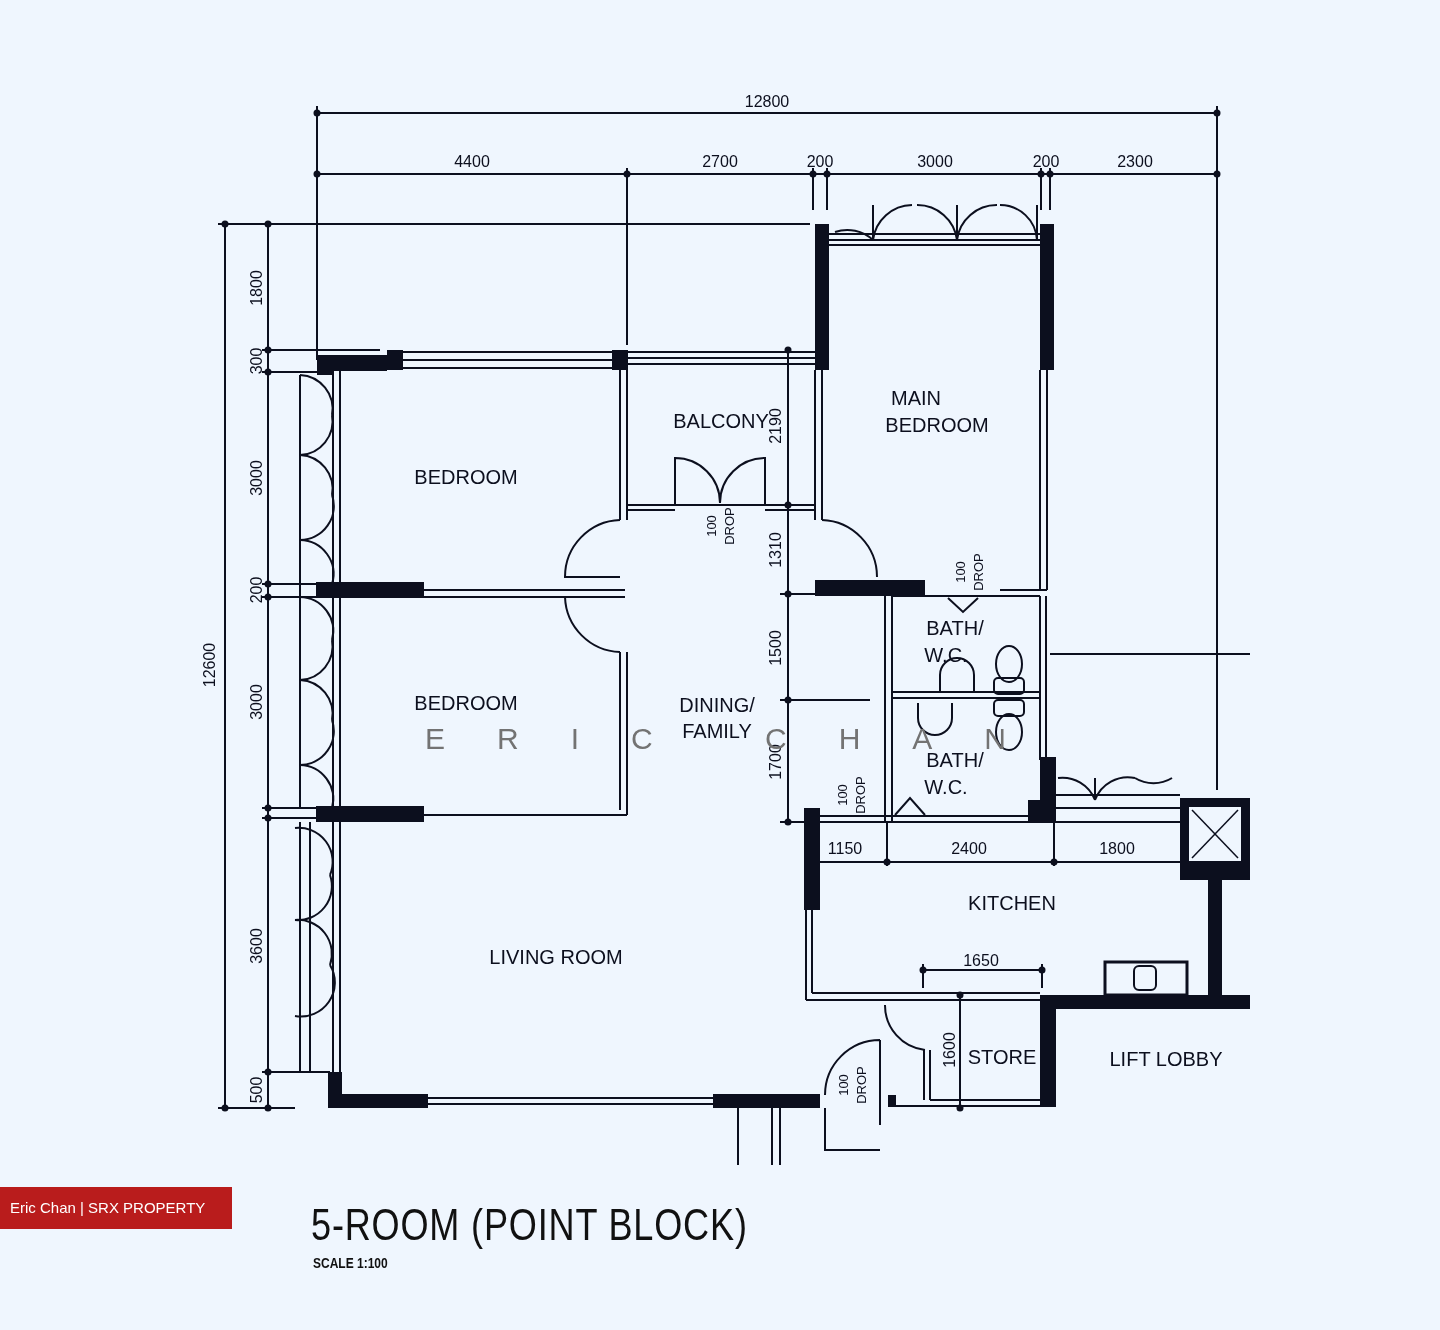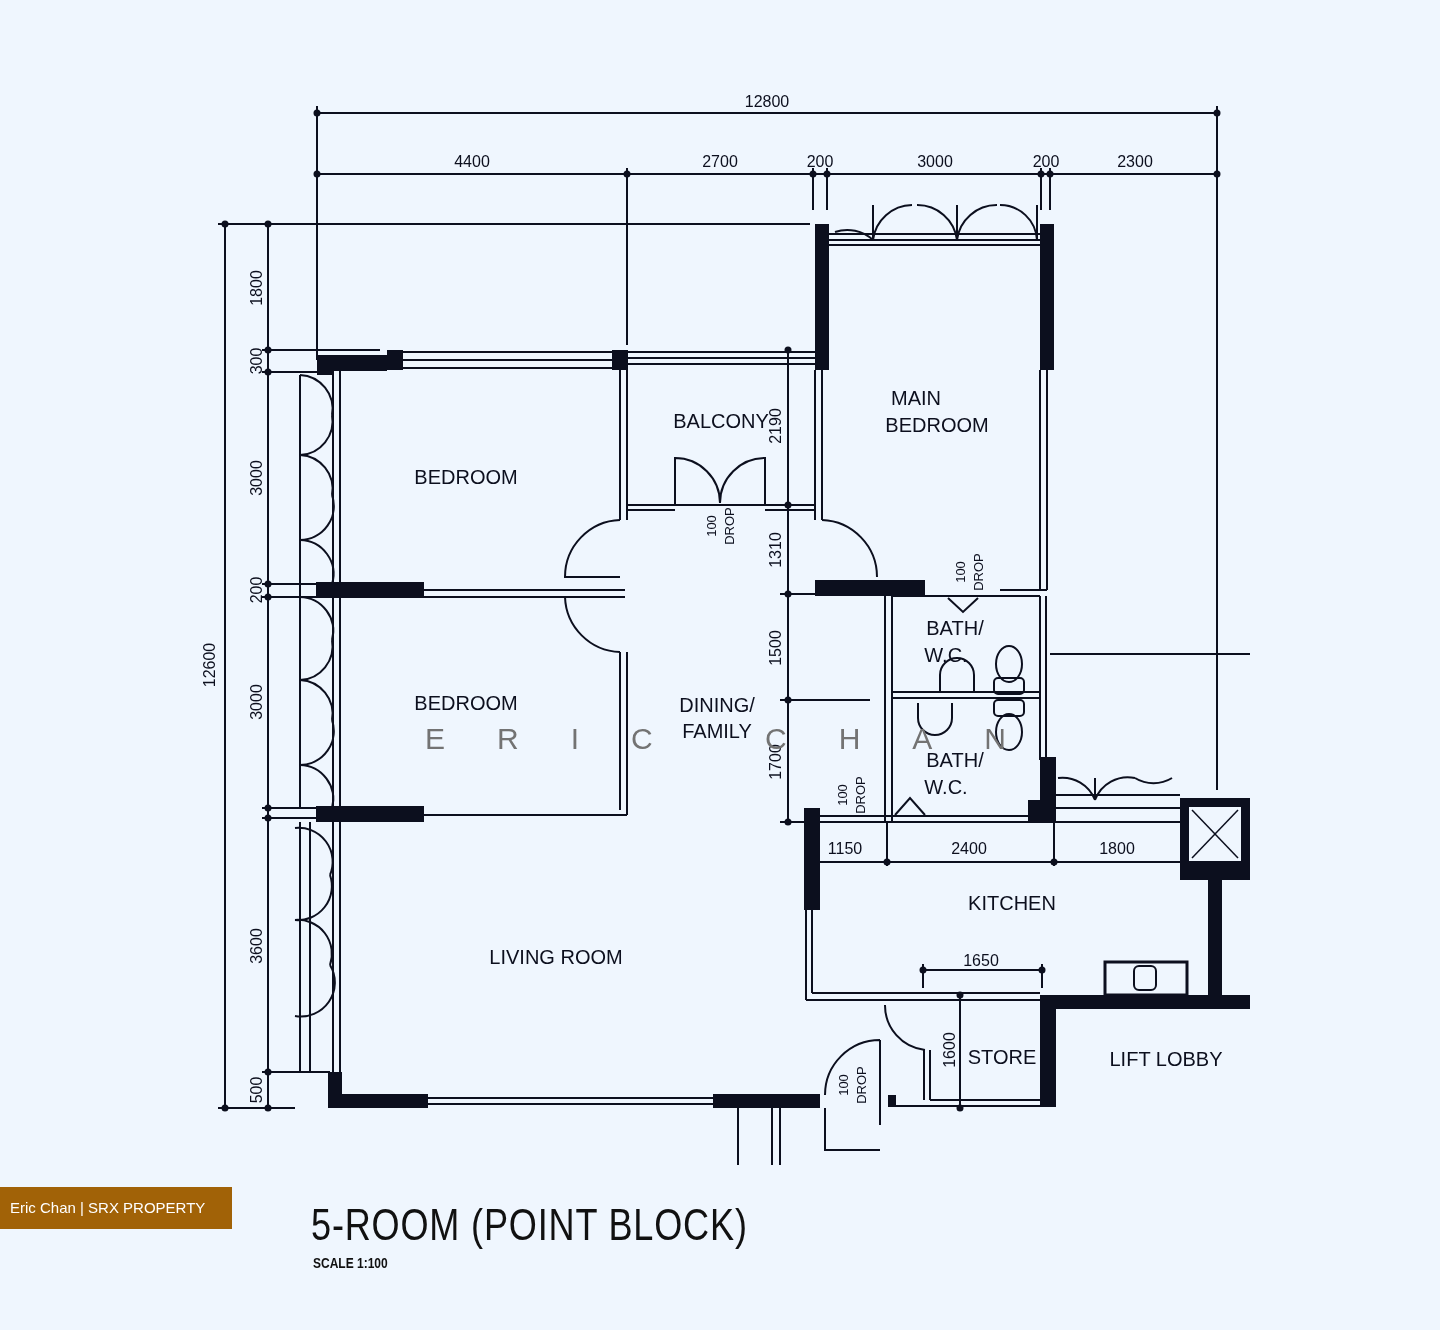"Eric Chan | SRX PROPERTY" .watermark-badge { background: #a16207 -> #b91c1c }
